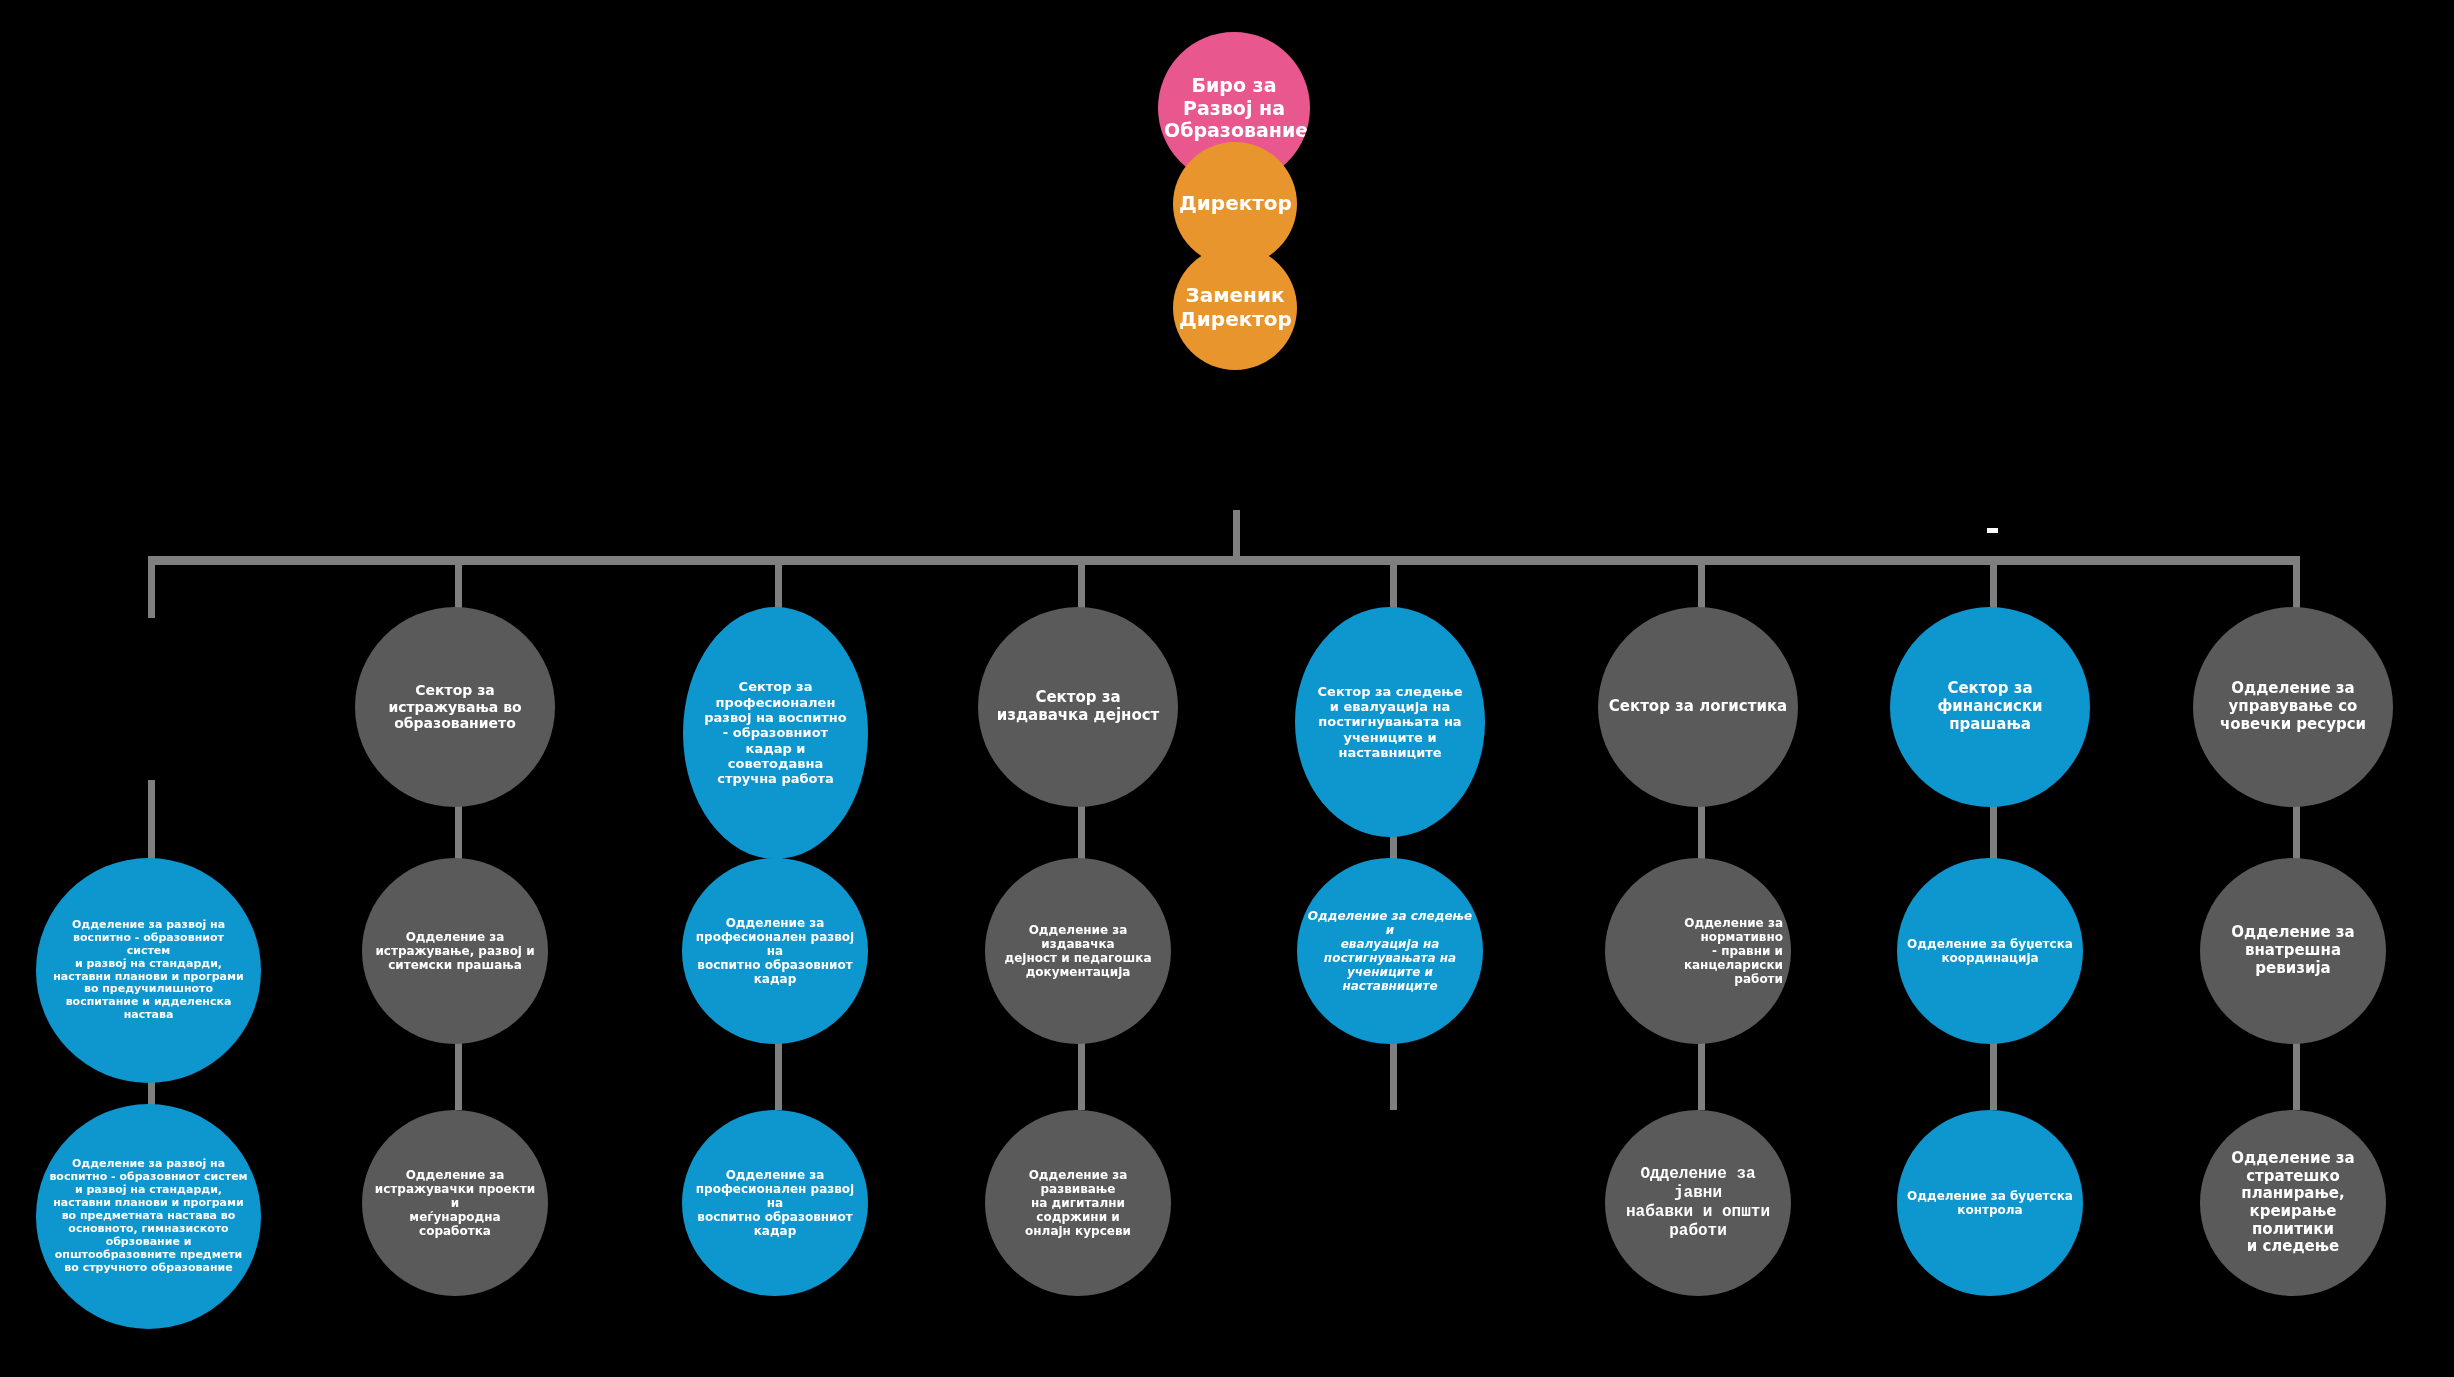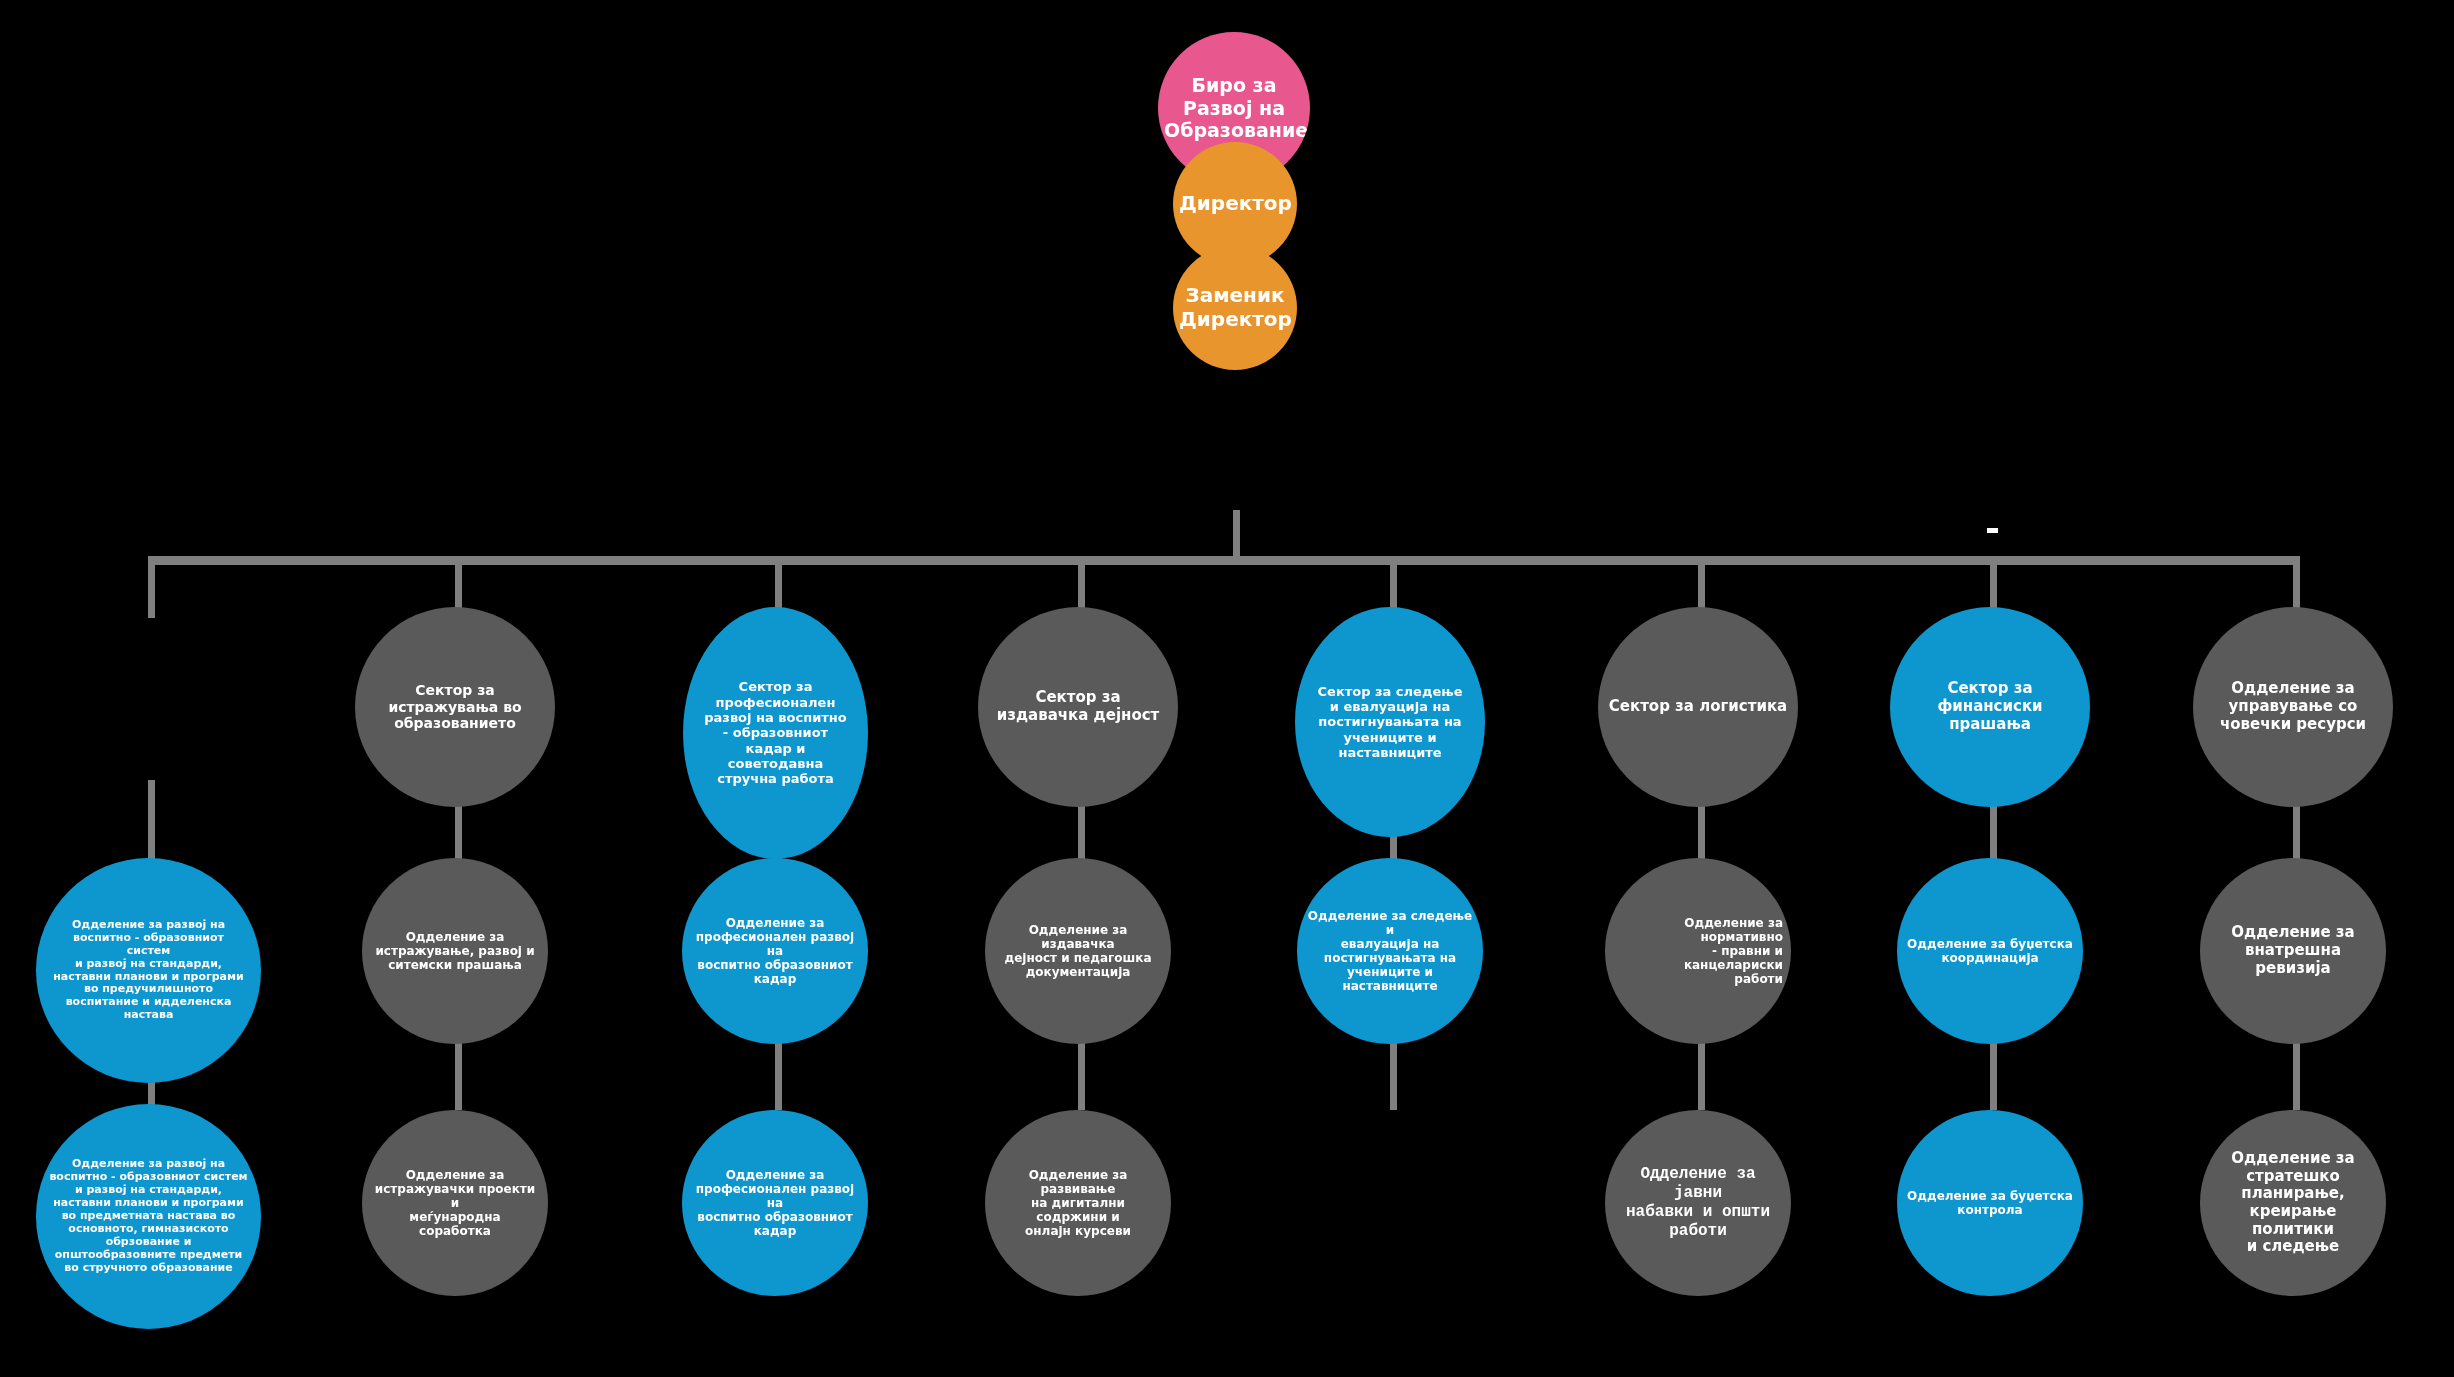"Одделение за следење и" div.node { font-style: none -> italic }
